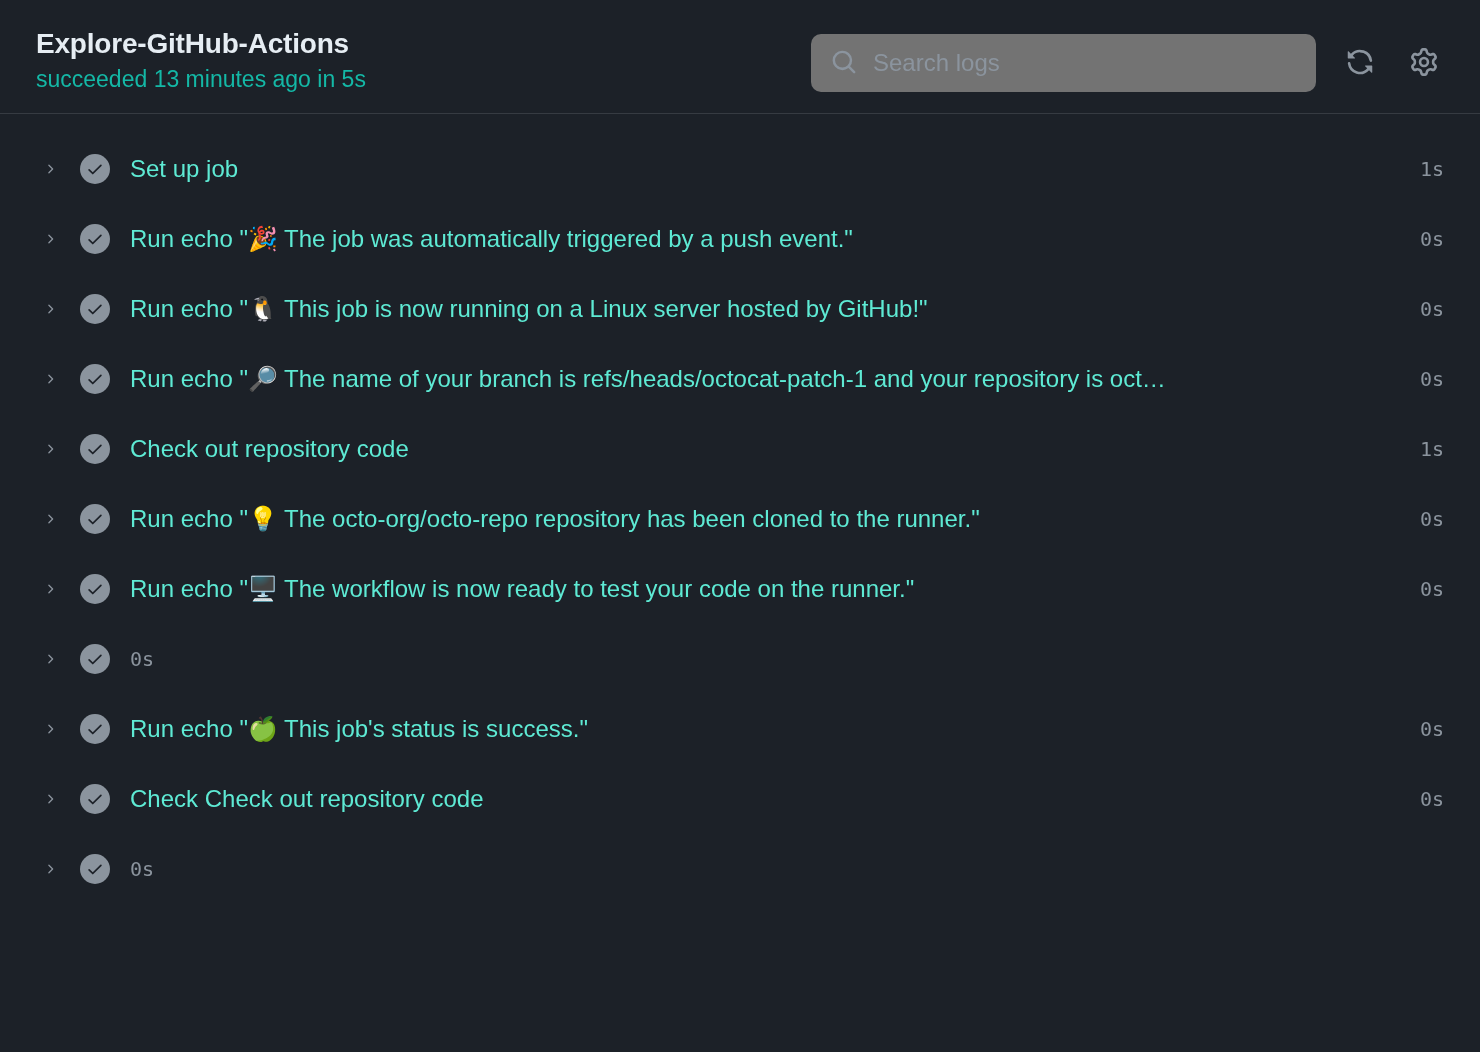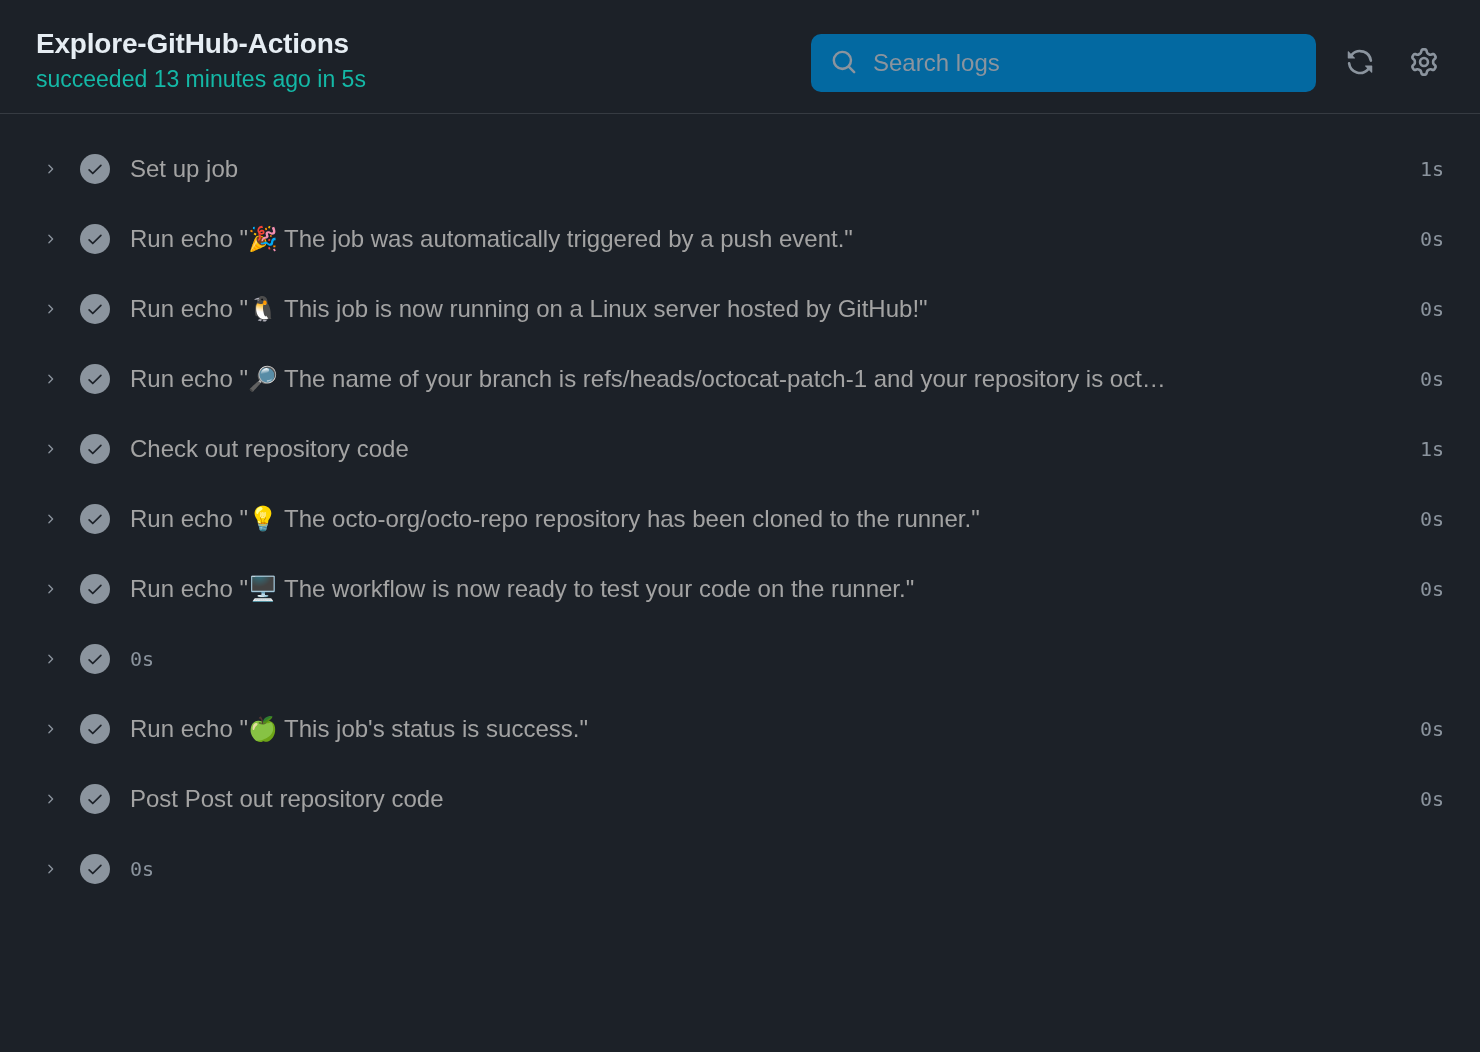"Search logs" .search-box { background: #0369a1 -> #737373 }
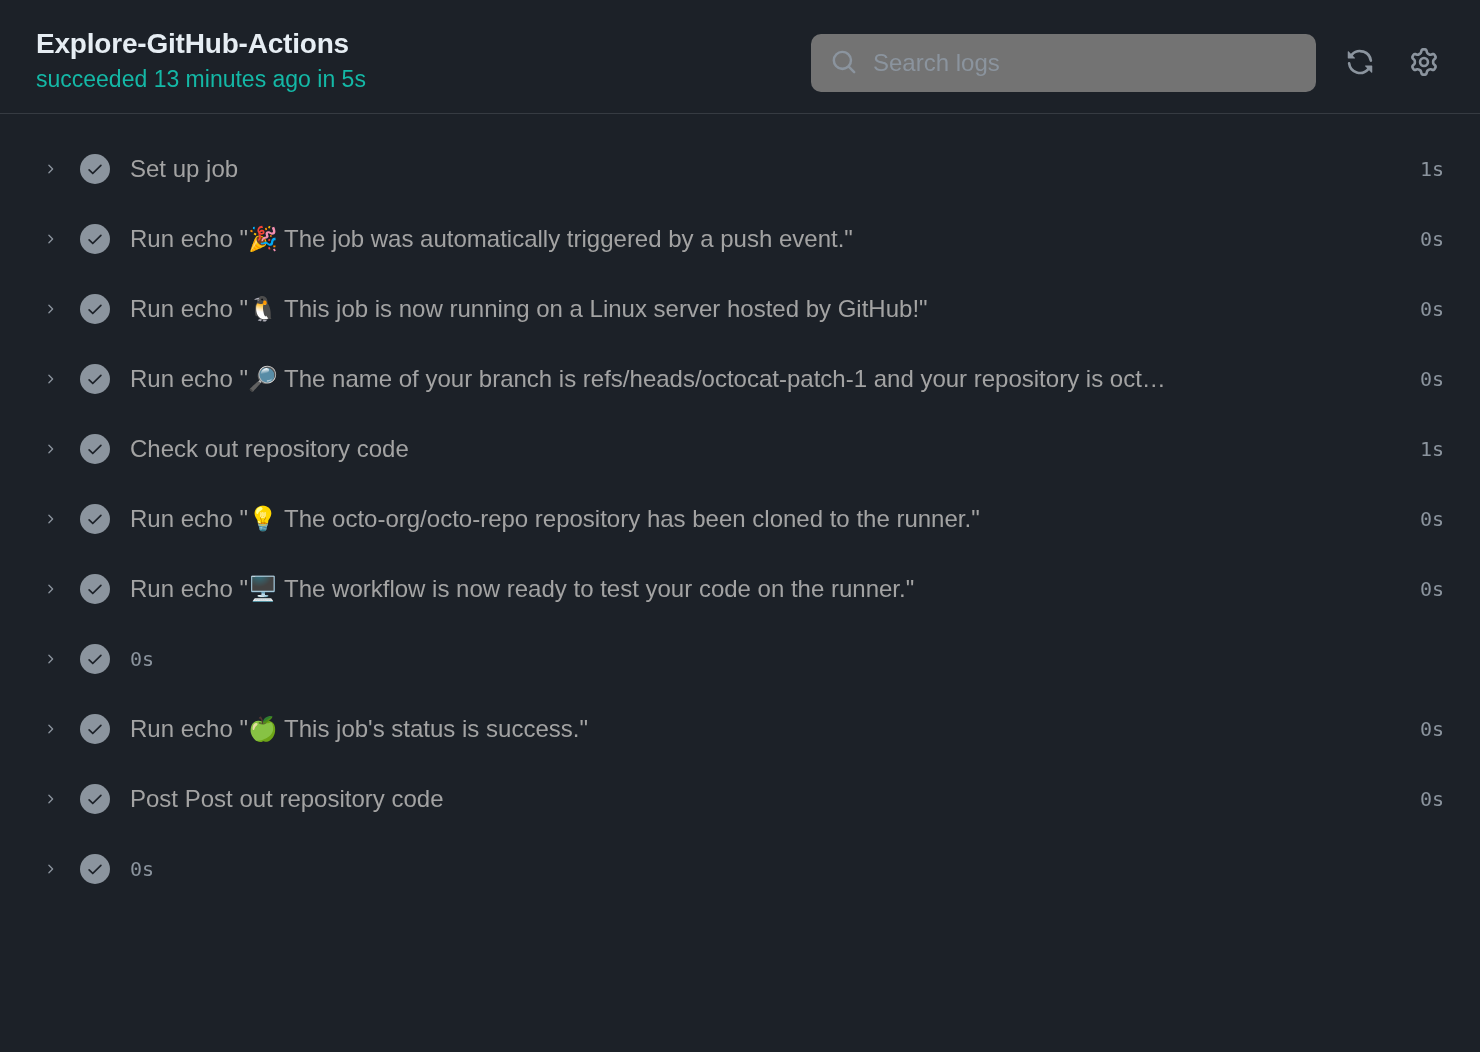"Set up job" .step-label { color: #a3a3a3 -> #5eead4 }
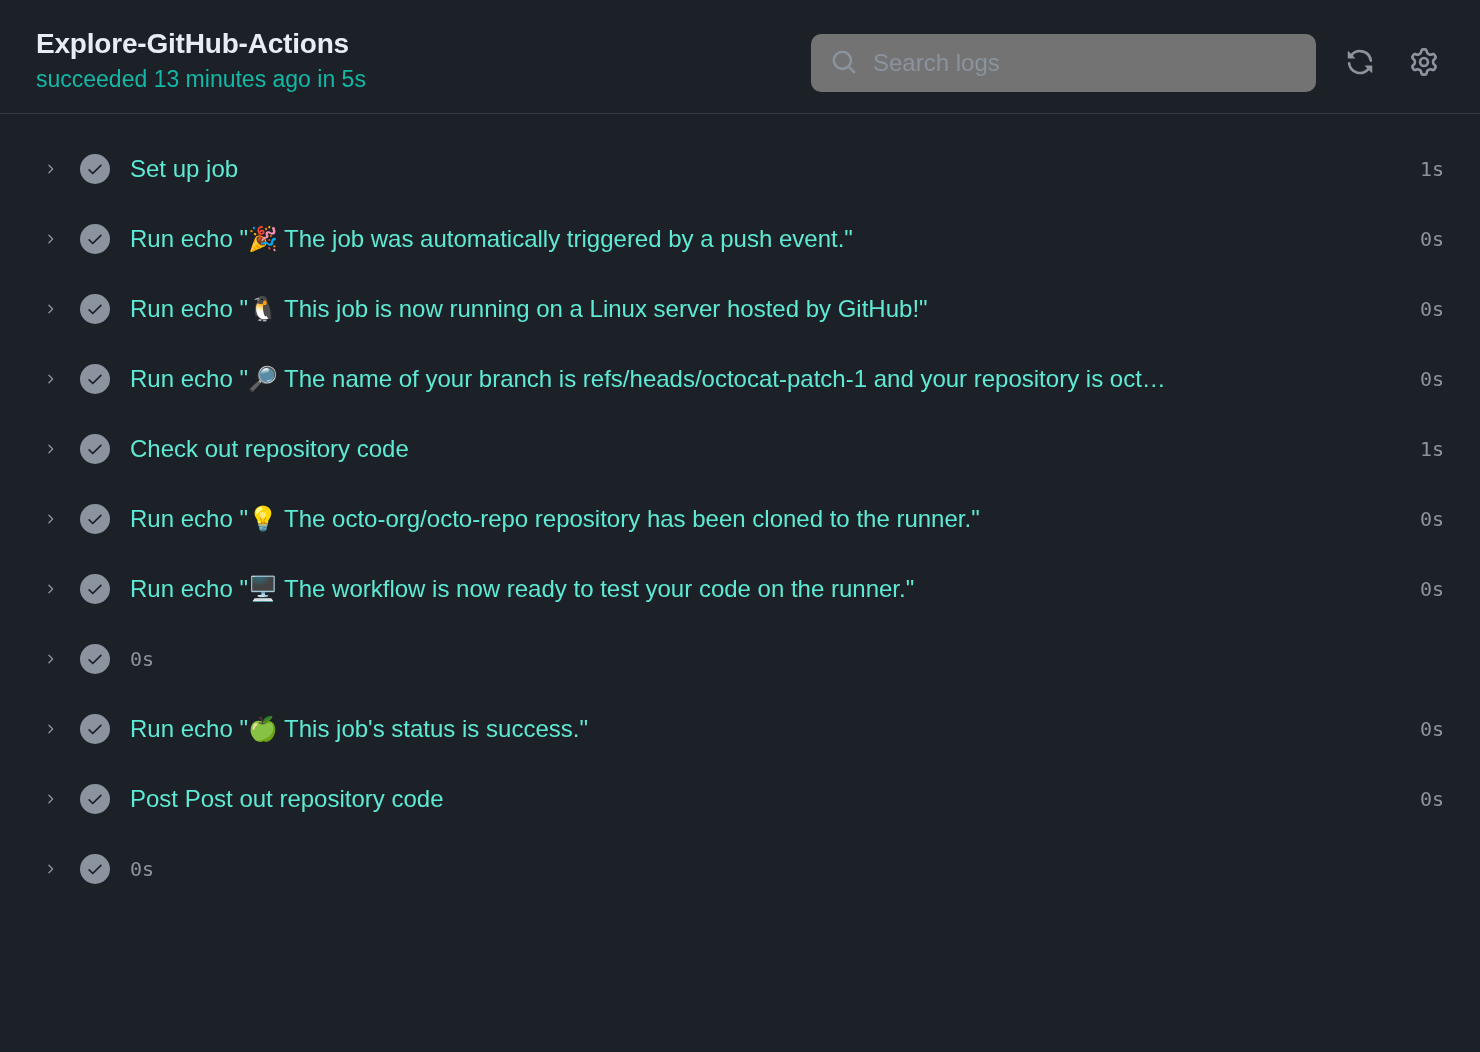"Post Post out repository code" span.step-label { text: Post Post -> Check Check }
